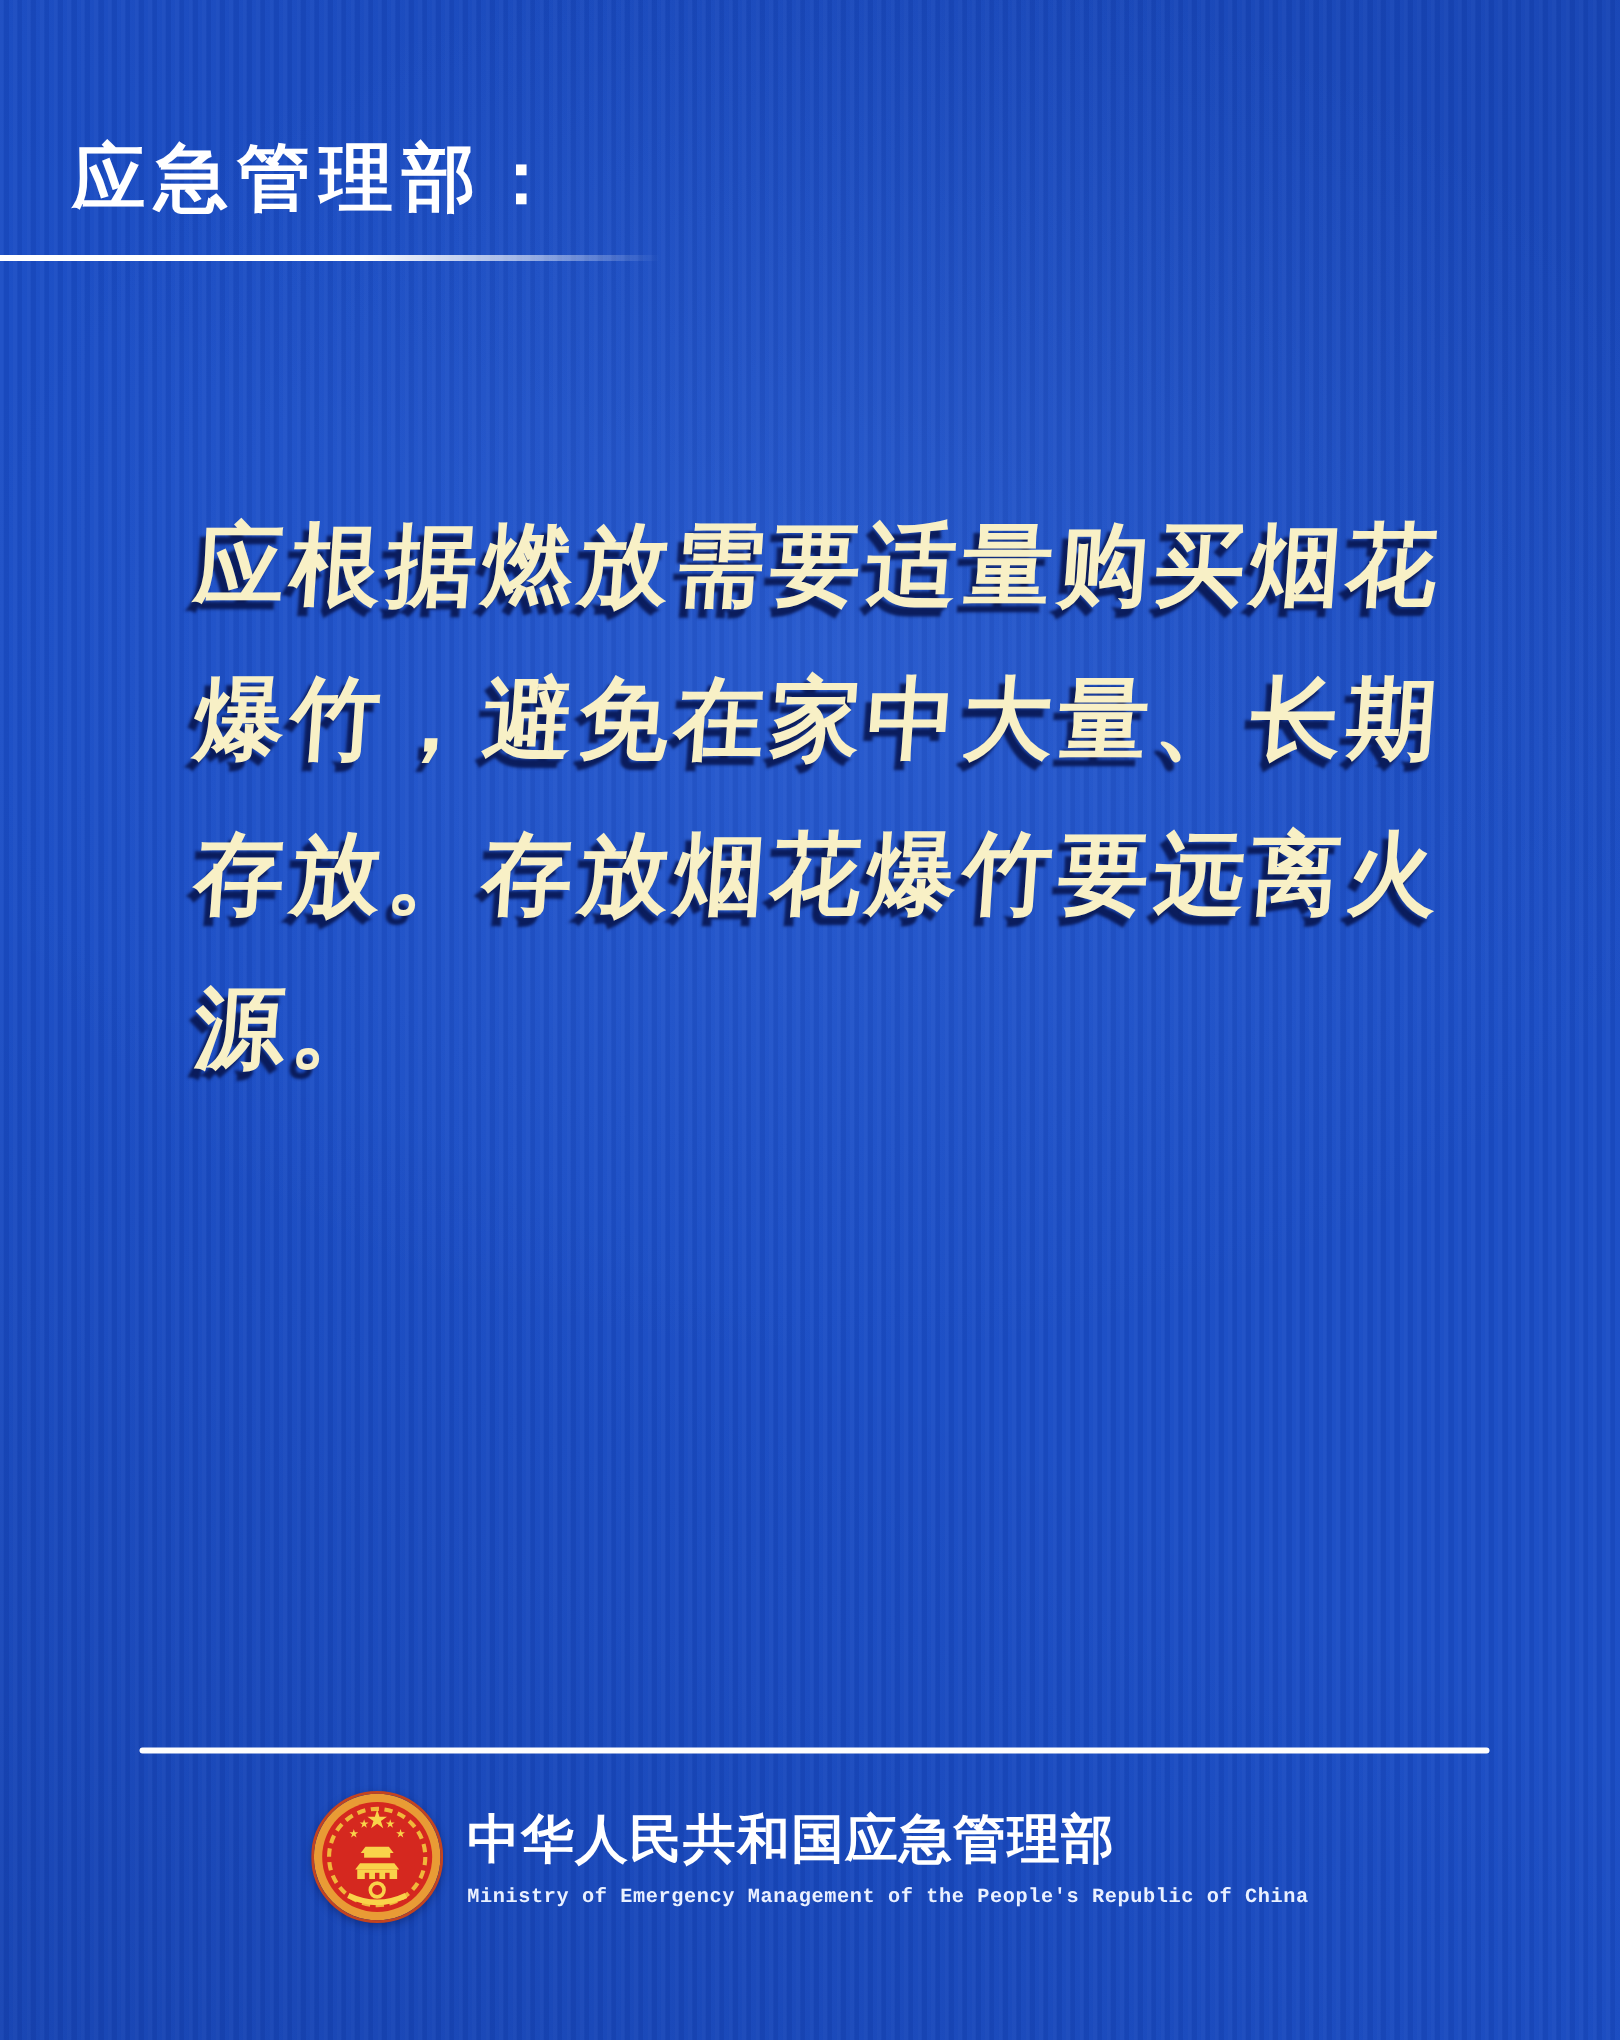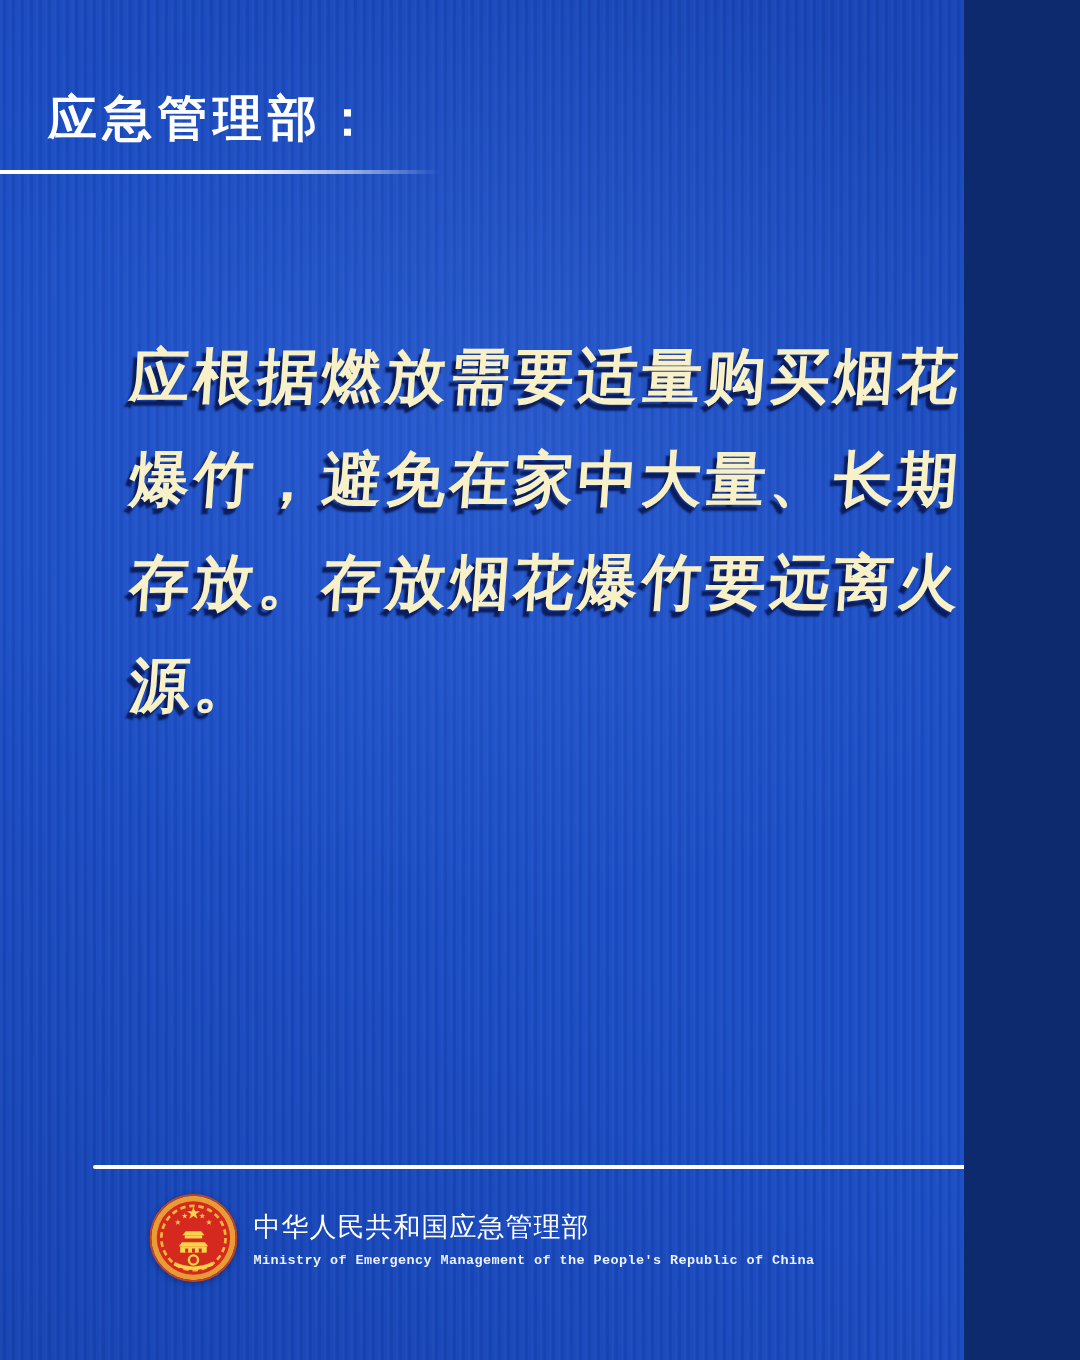"应急管理部：" .poster { width: 964px -> 1080px }
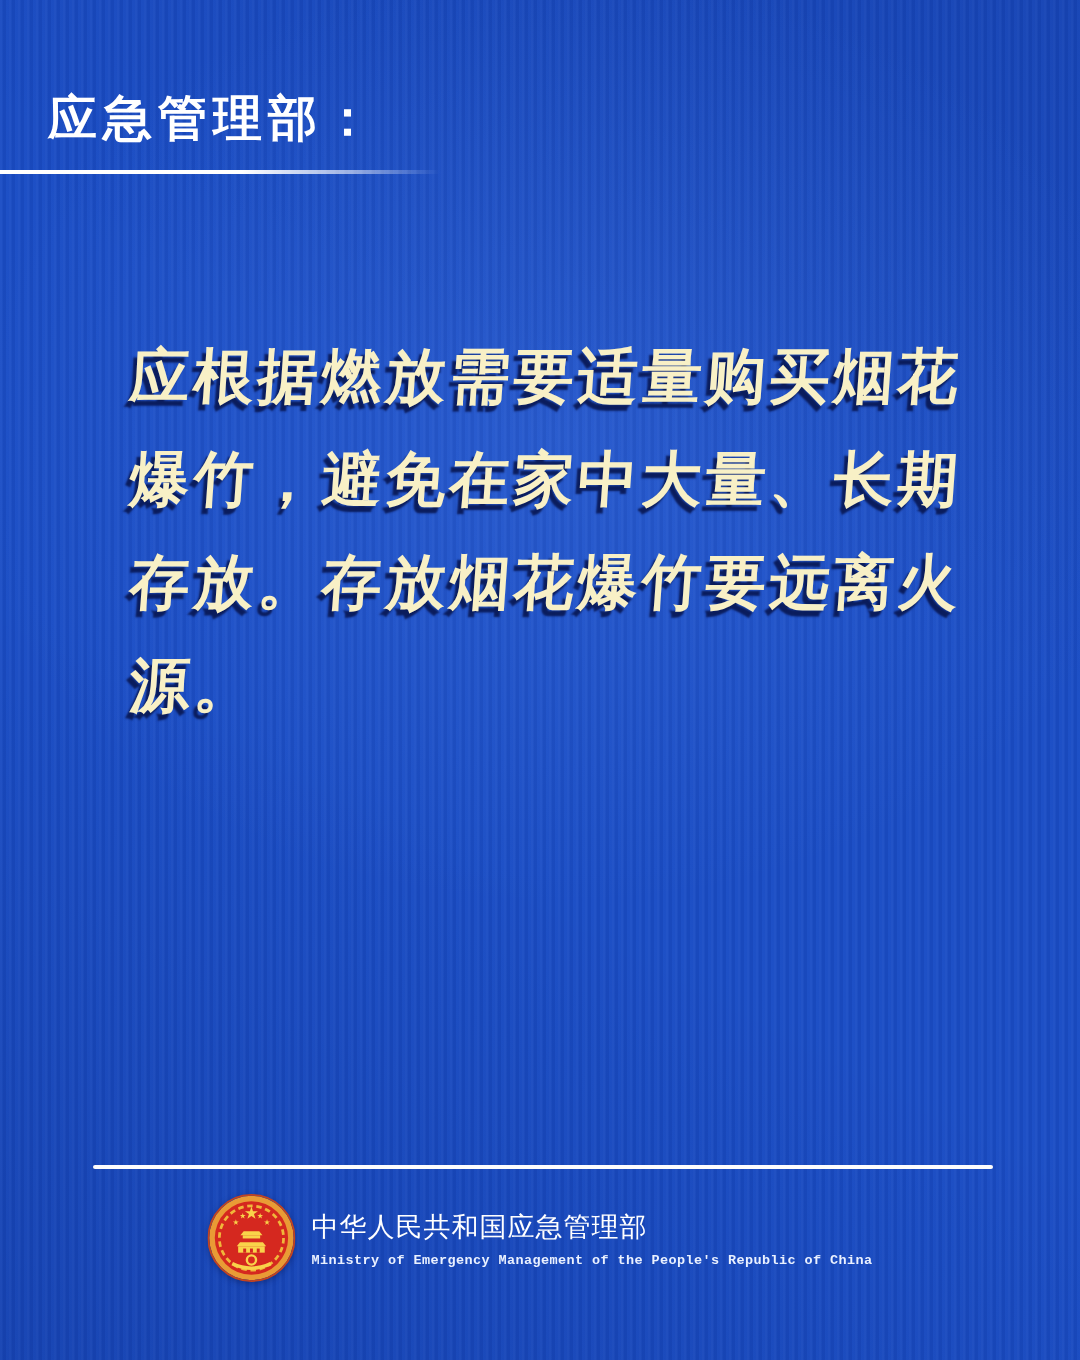"中华人民共和国应急管理部" .brand-zh { font-size: 27px -> 35px; font-weight: 400 -> 700 }
